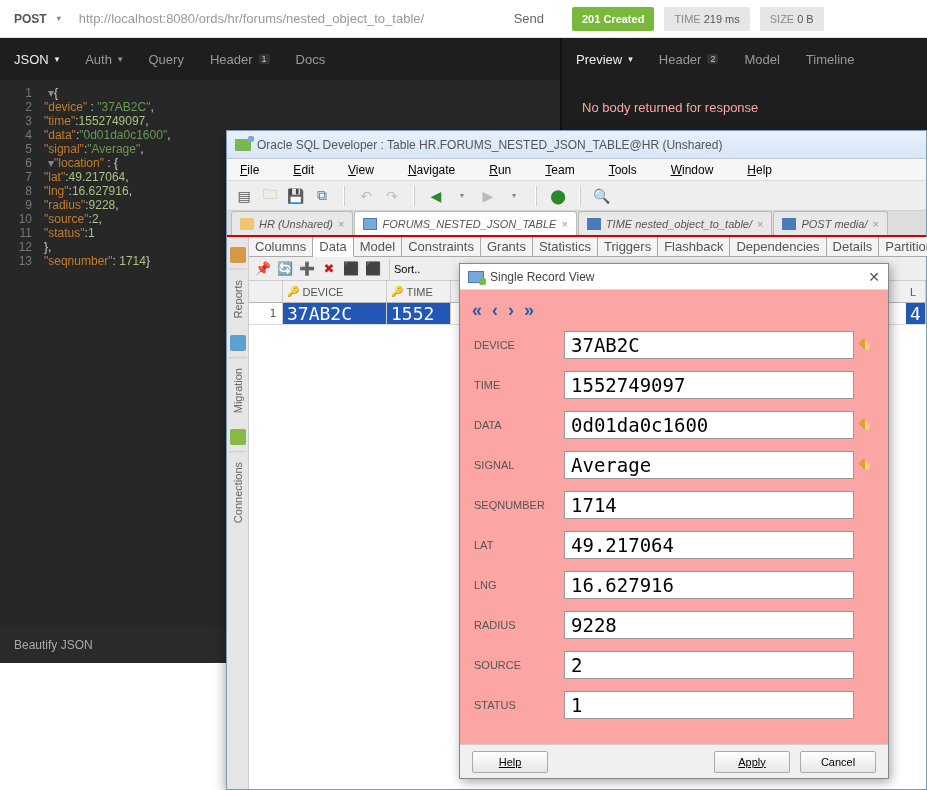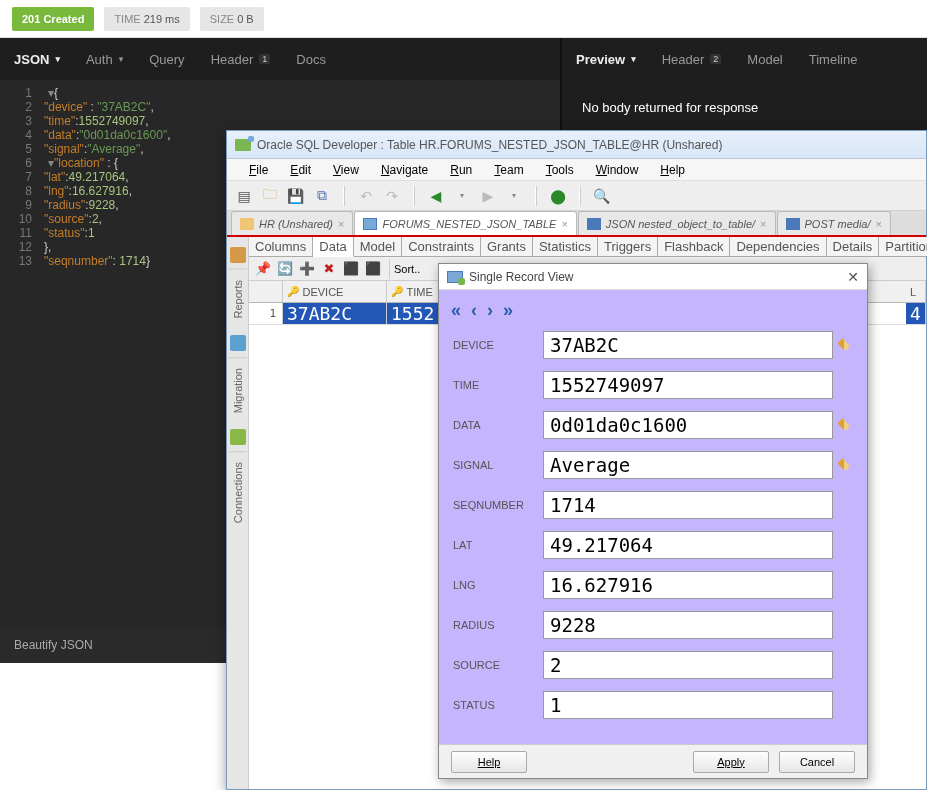"POST" div { html: none -> <div> <div> <div>POST</div> <div>http://localhost:8080/ords/hr/forums/nested_object_to_table/</div> <div>Send</div> </div> </div> }
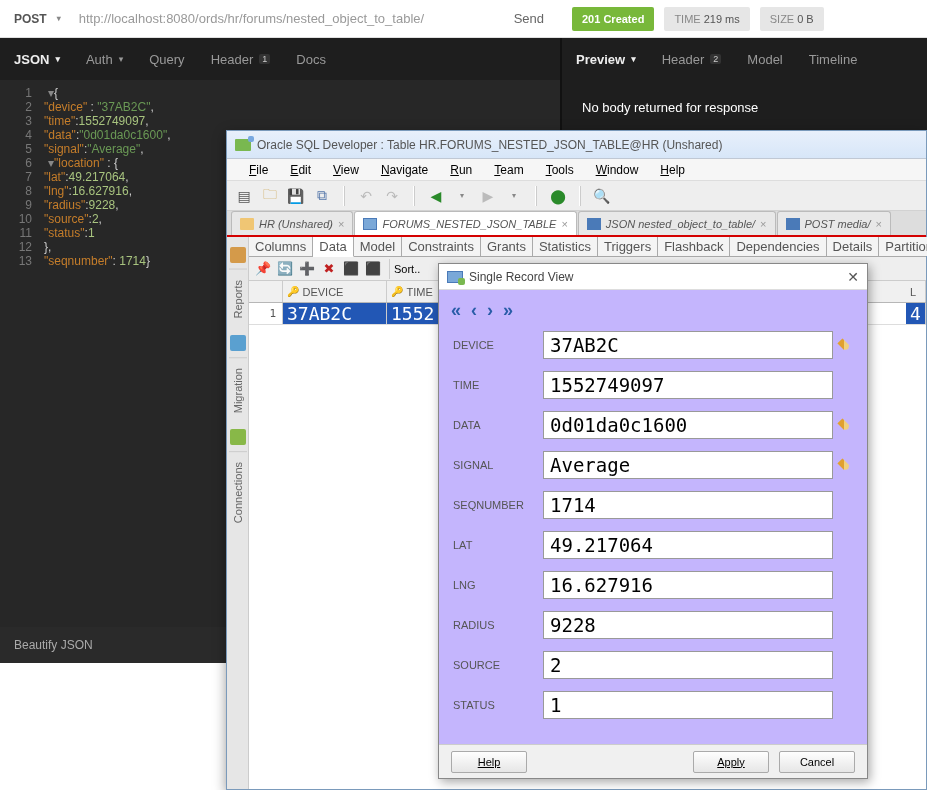"JSON" .tabs .tab.active { font-weight: bold -> none }
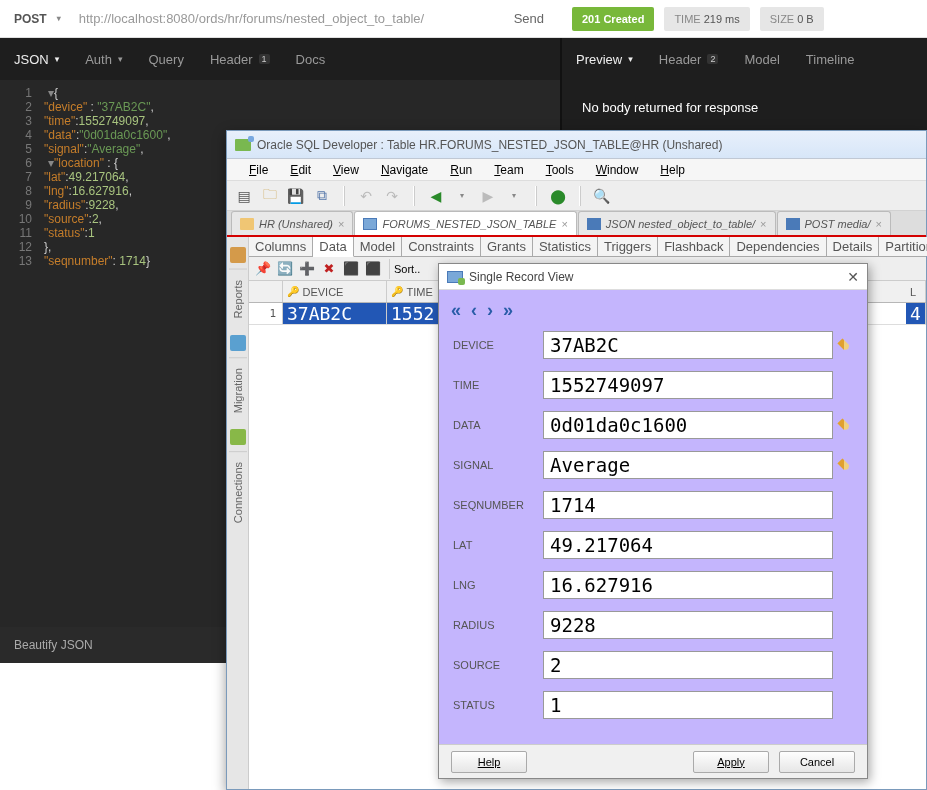"No body returned for response" .body-msg { color: #ffffff -> #fca5a5 }
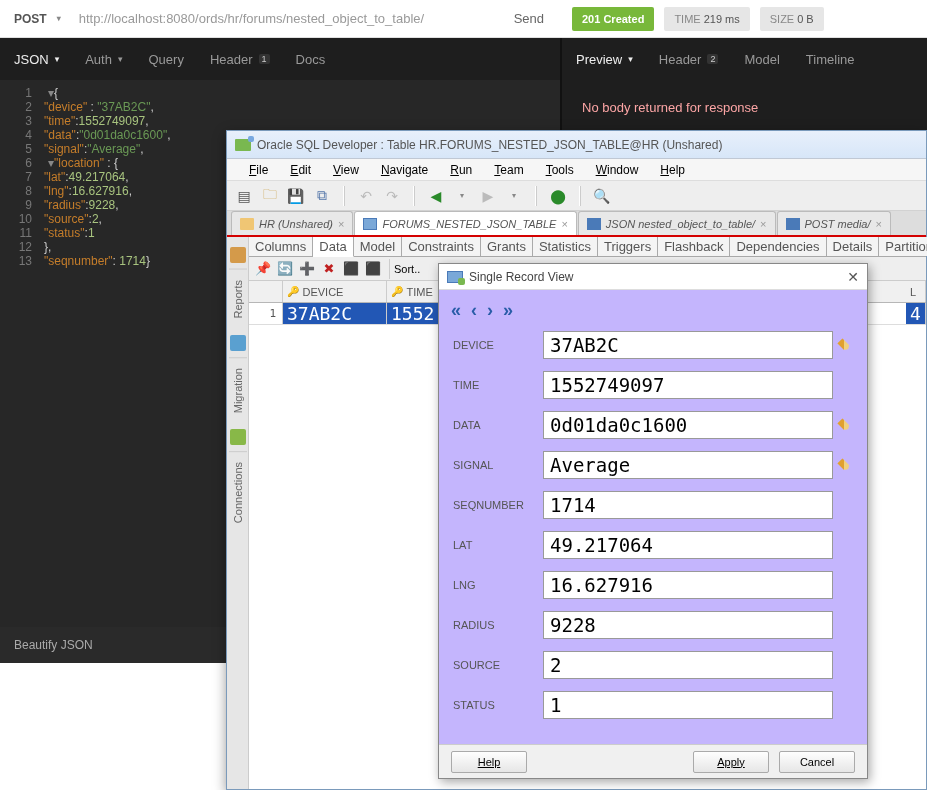"File" .menubar { gap: 4px -> 16px; padding: 0 13px -> 0 4px }
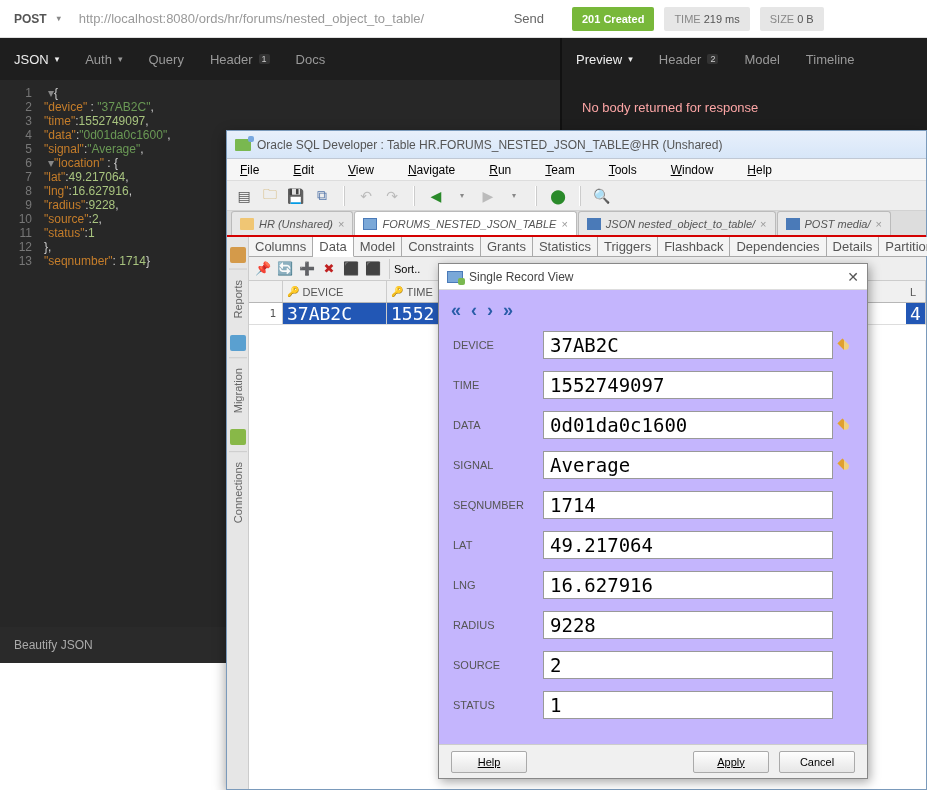"JSON nested_object_to_table/" span { text: JSON -> TIME }
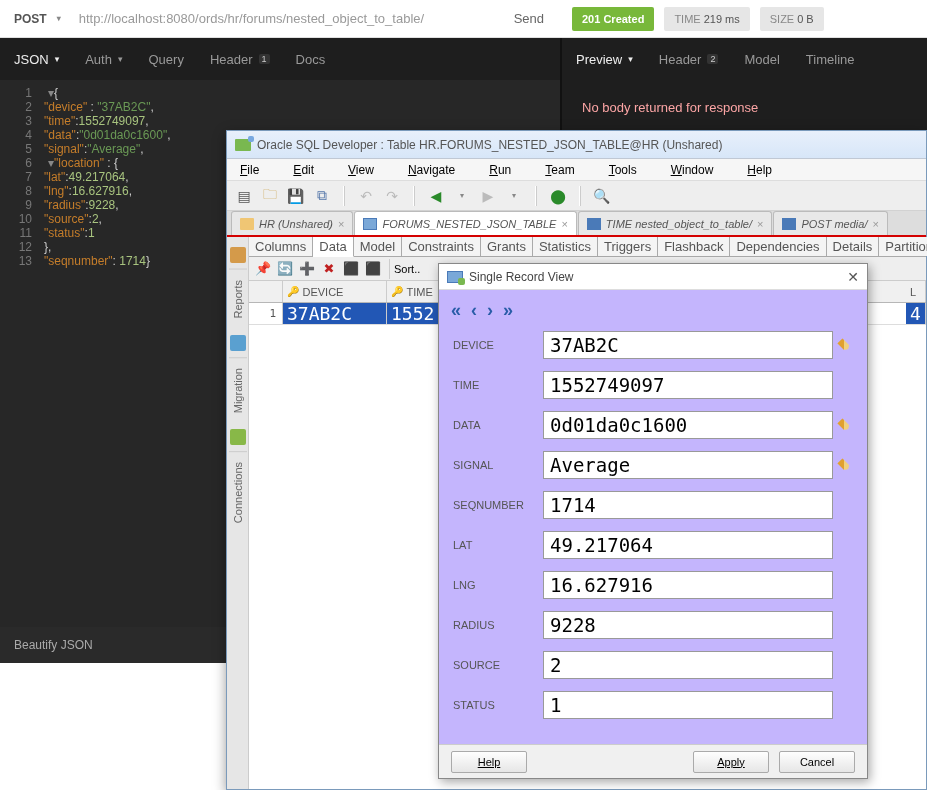"Single Record View" .srv { background: #c4b5fd -> #fca5a5; left: 438px -> 459px }
